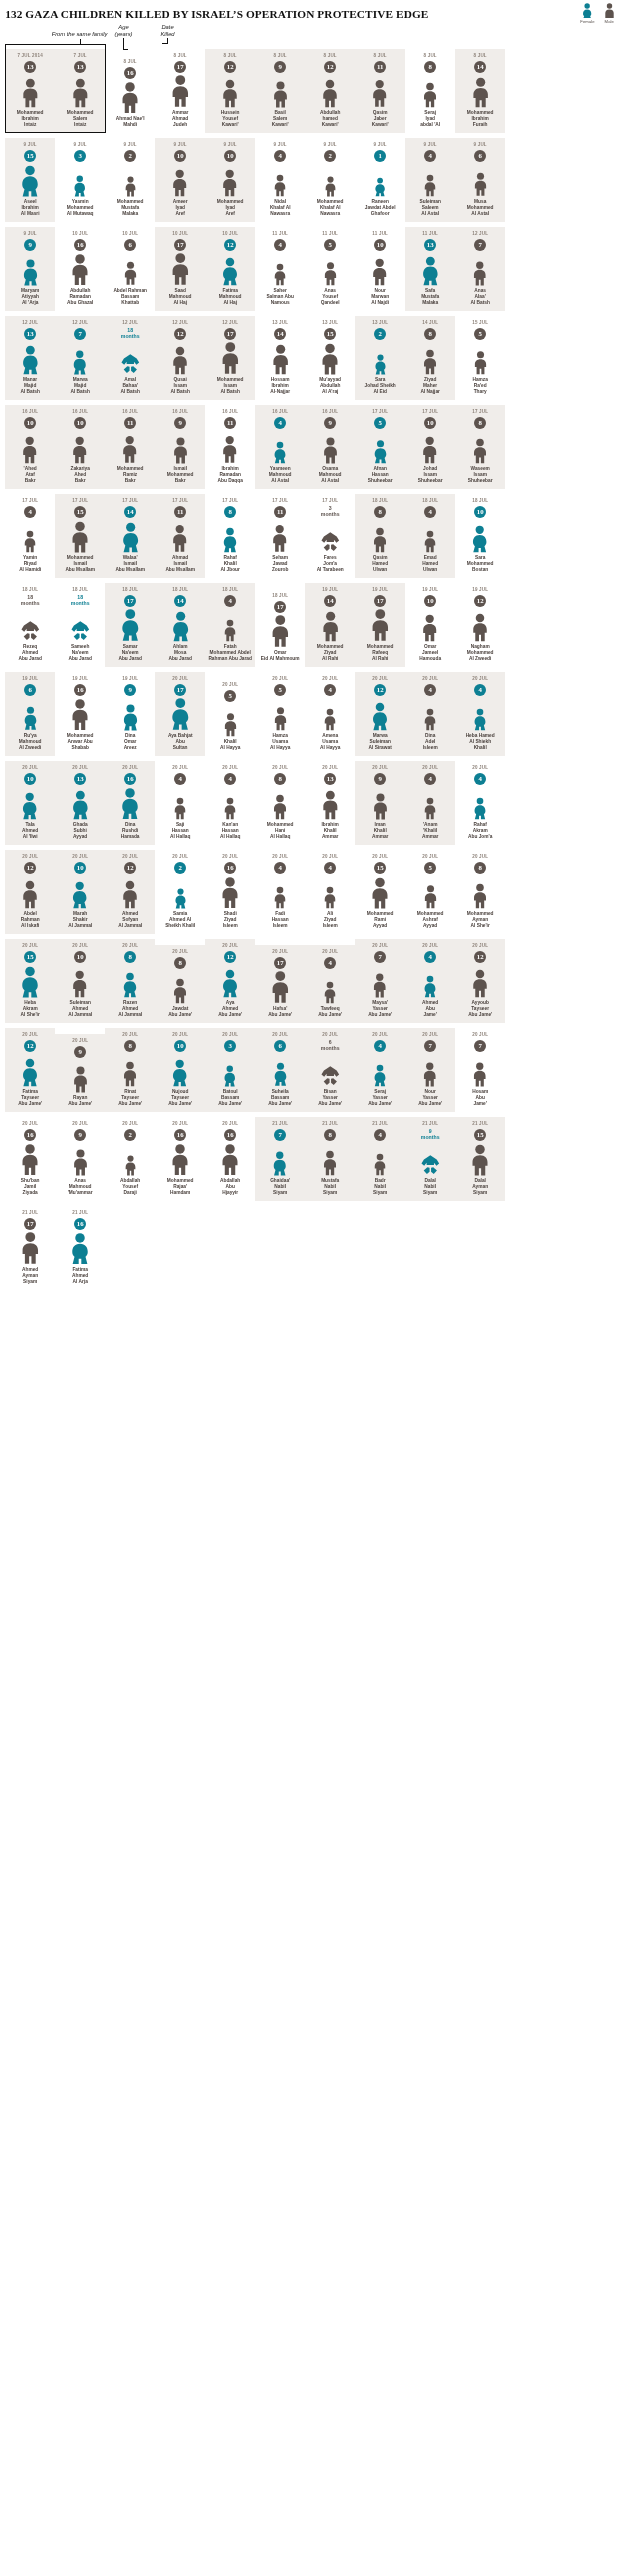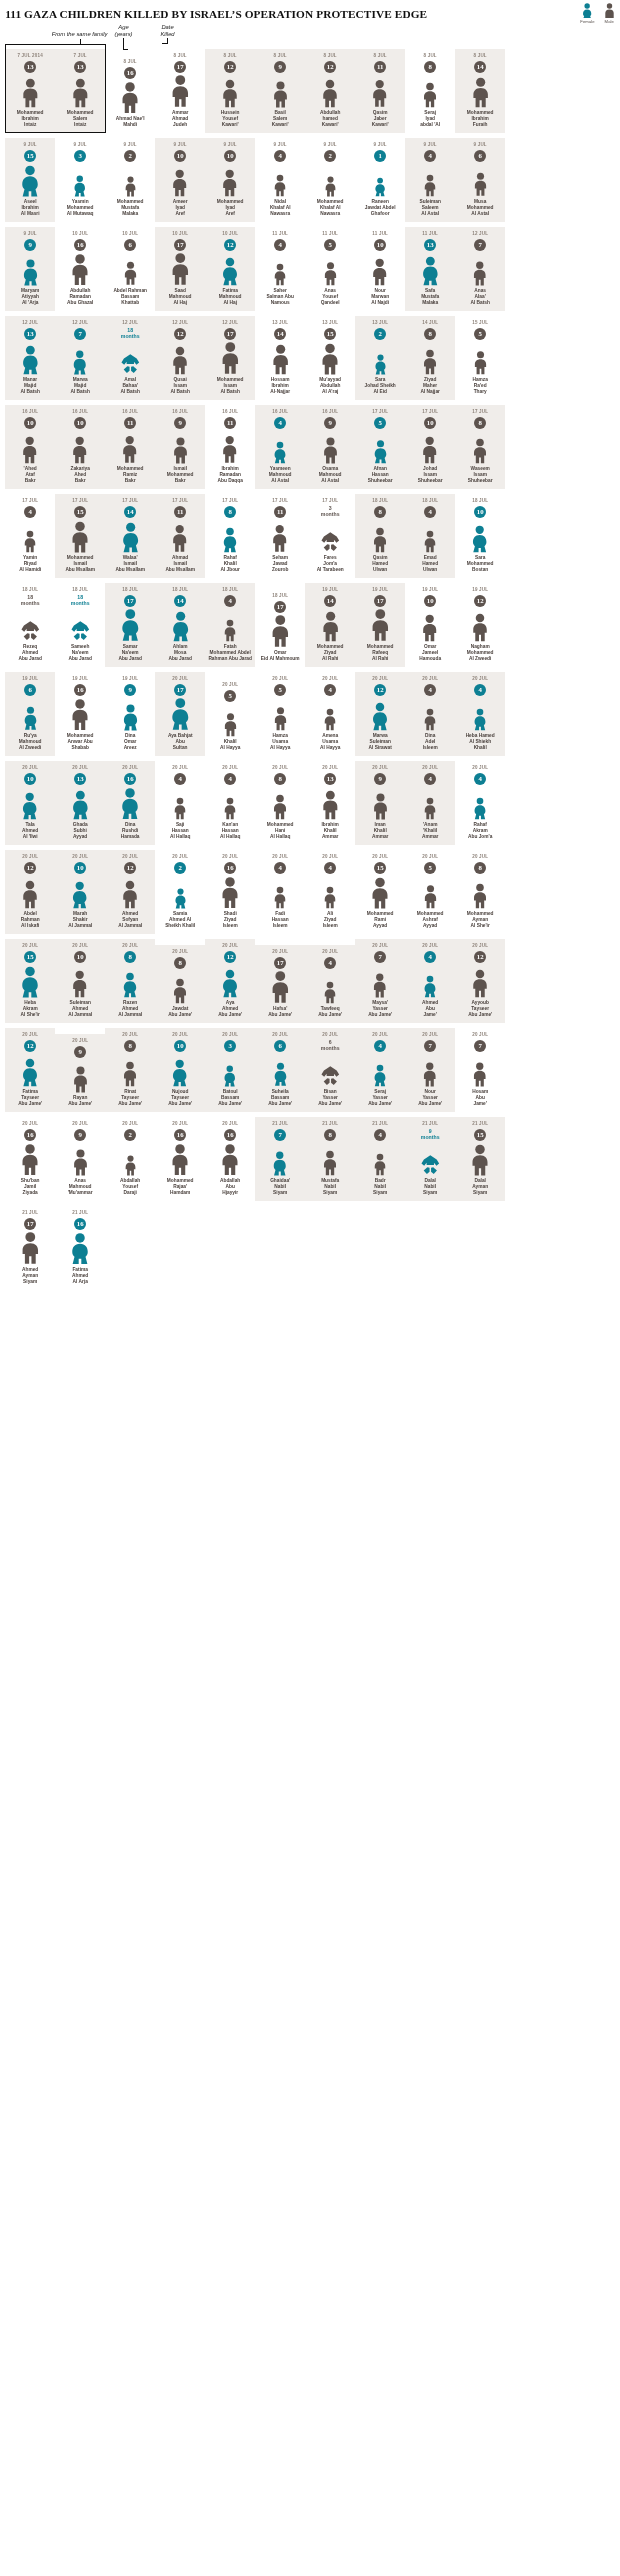"111 GAZA CHILDREN KILLED BY" div.title { text: 111 -> 132 }
